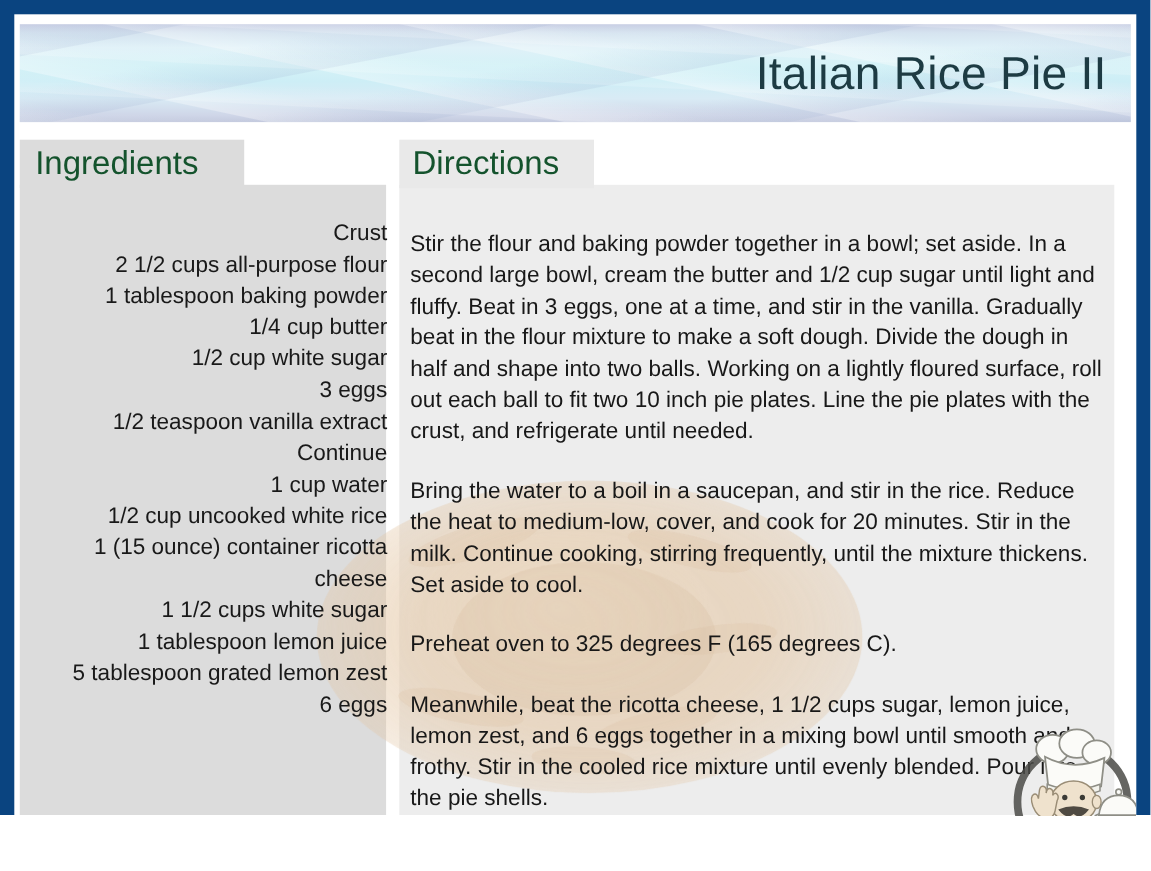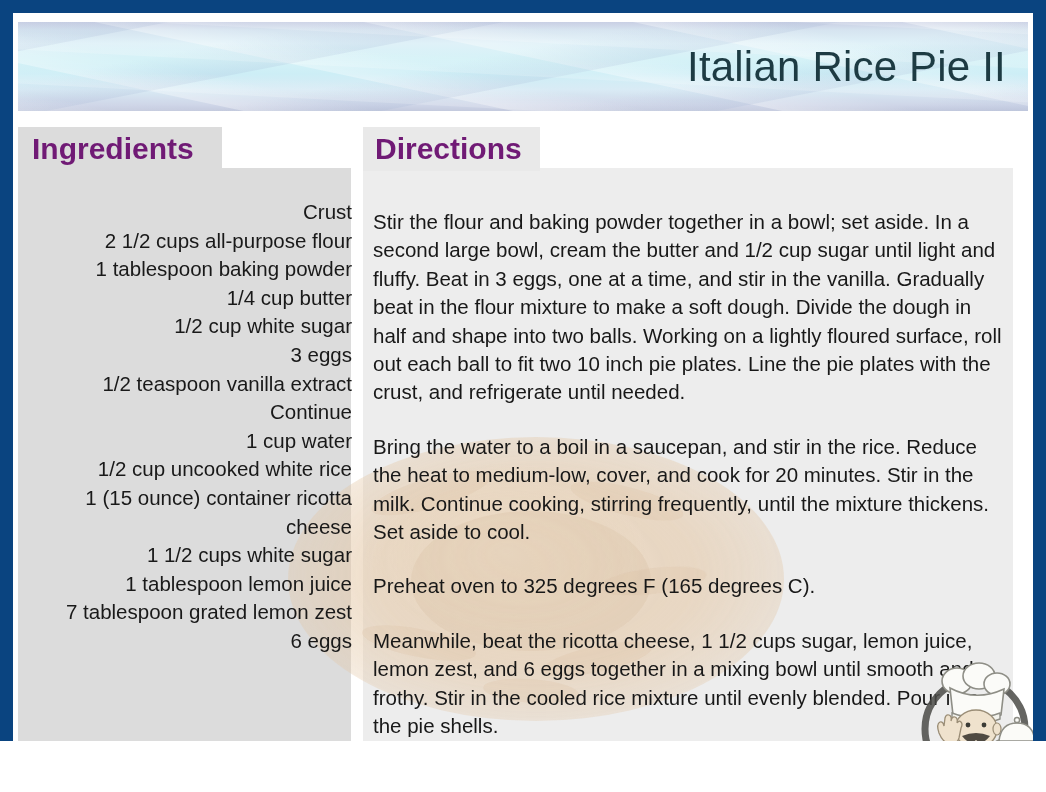"Ingredients" .section-tab-label { color: #701a75 -> #14532d; font-weight: bold -> normal }
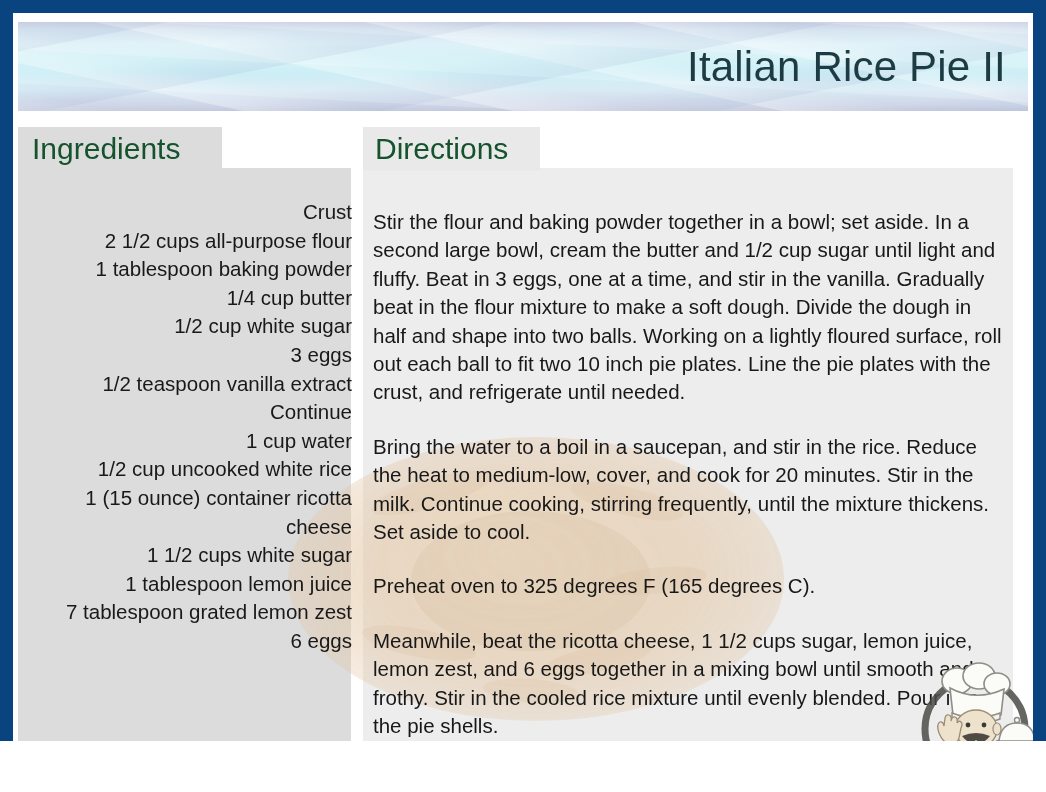"7 tablespoon grated lemon zest" div.ingredient-line { text: 7 -> 5 }
